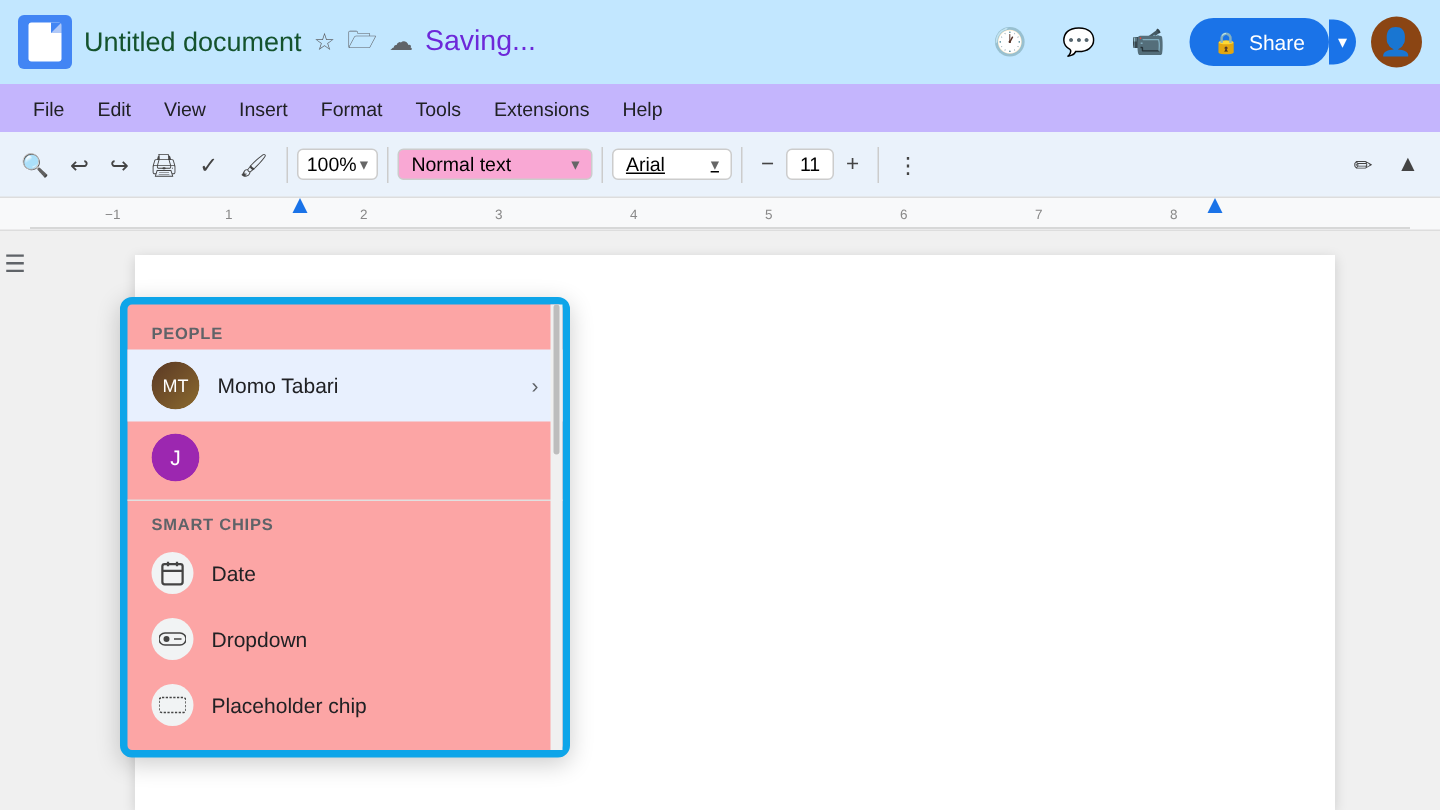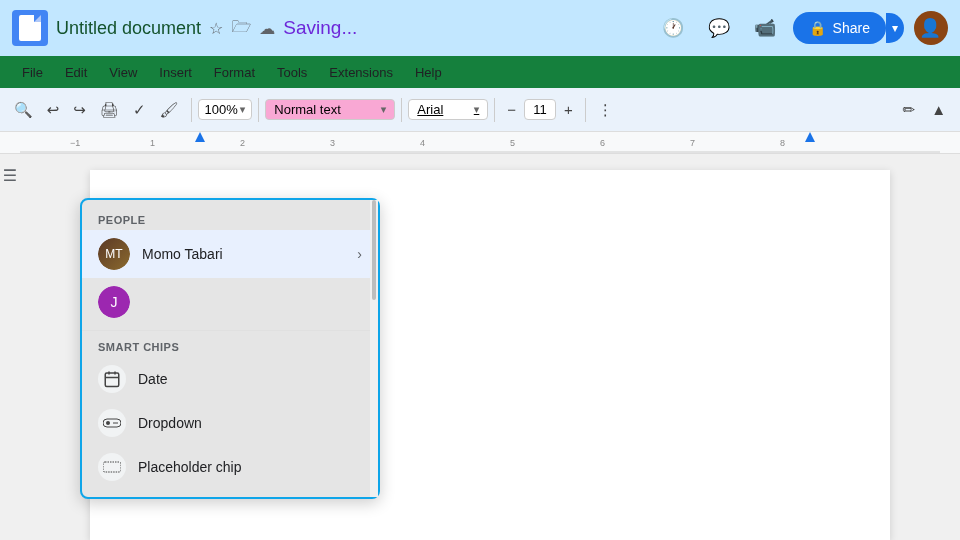"File" .menu-bar { background: #15803d -> #c4b5fd }
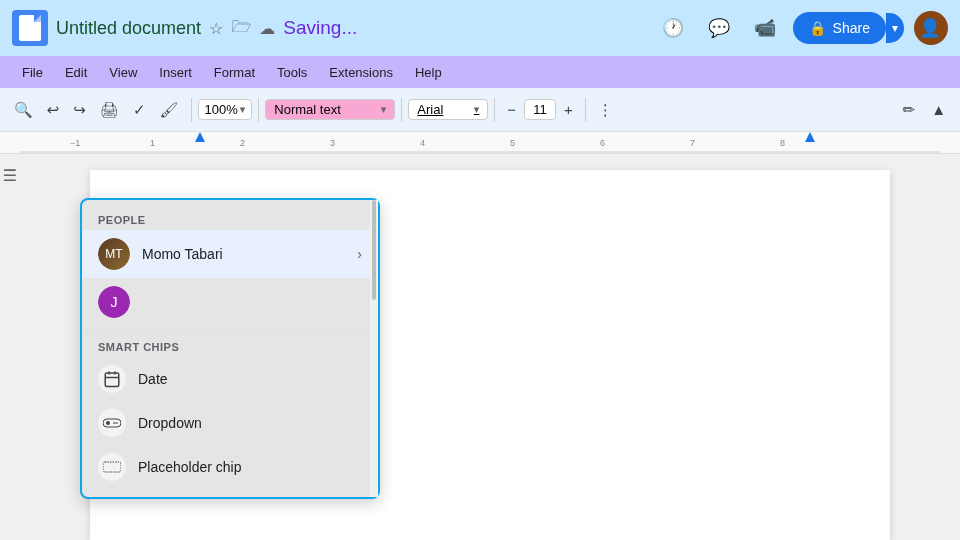"PEOPLE" .dropdown-menu { background: #e5e5e5 -> #fca5a5; border: 2px solid #0ea5e9 -> 5px solid #0ea5e9 }
